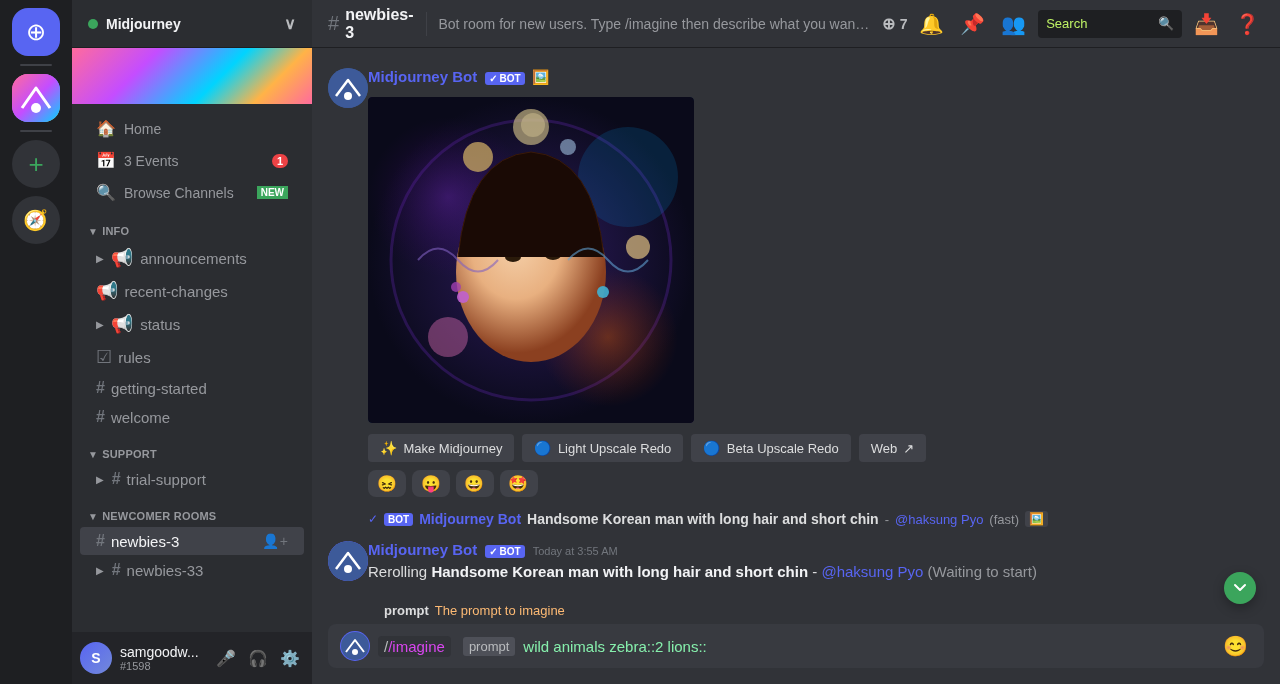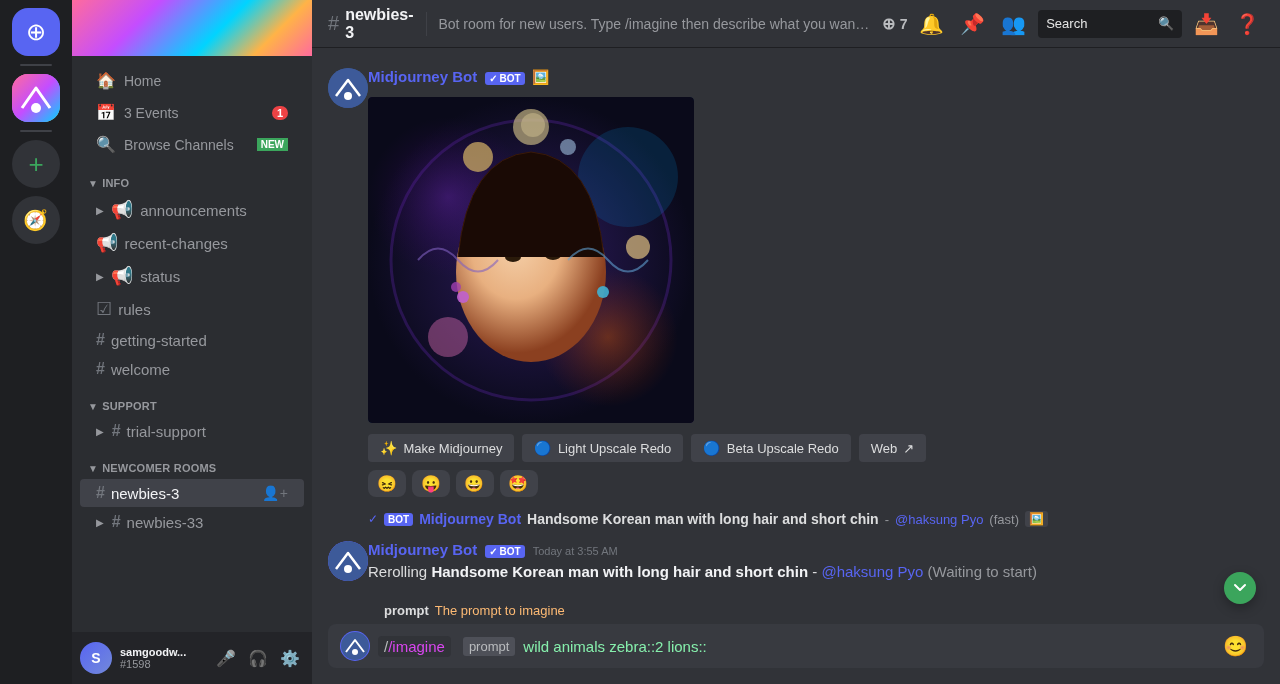"Midjourney" div.server-header { html: none -> <div> <div> <div></div> <span>Midjourney</span> </div> <span>∨</span> </div> }
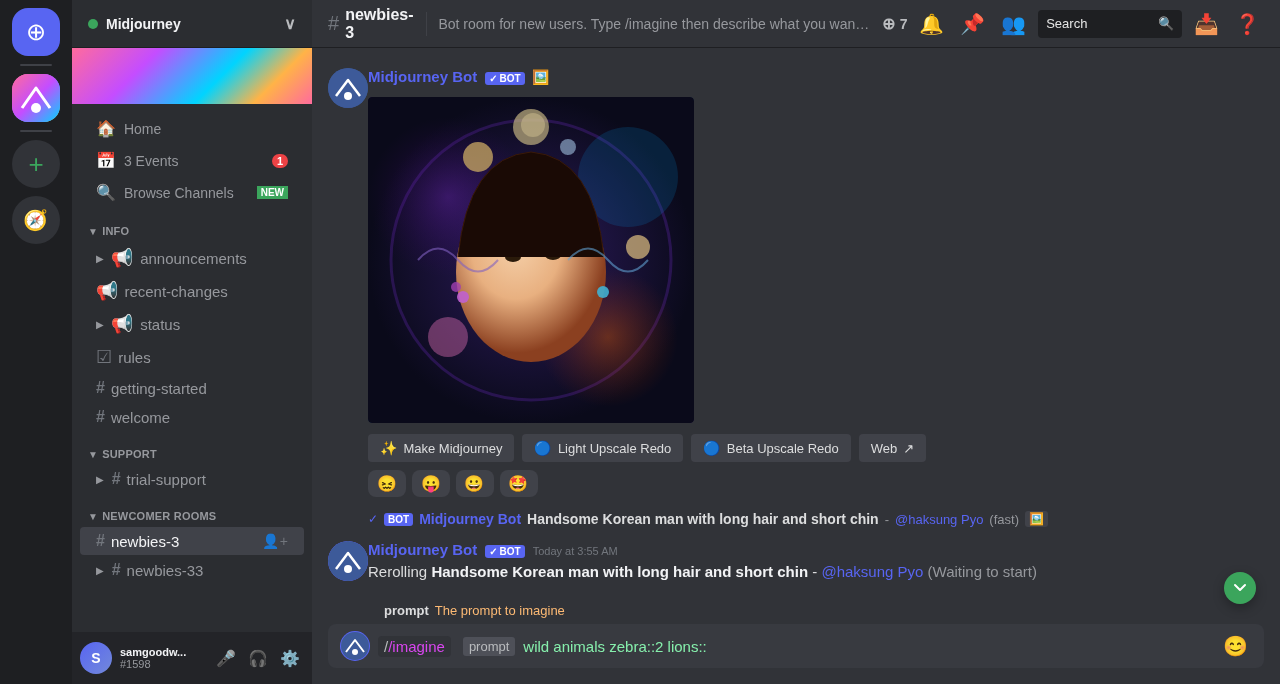"Search" .search-bar { color: #e5e5e5 -> #bef264 }
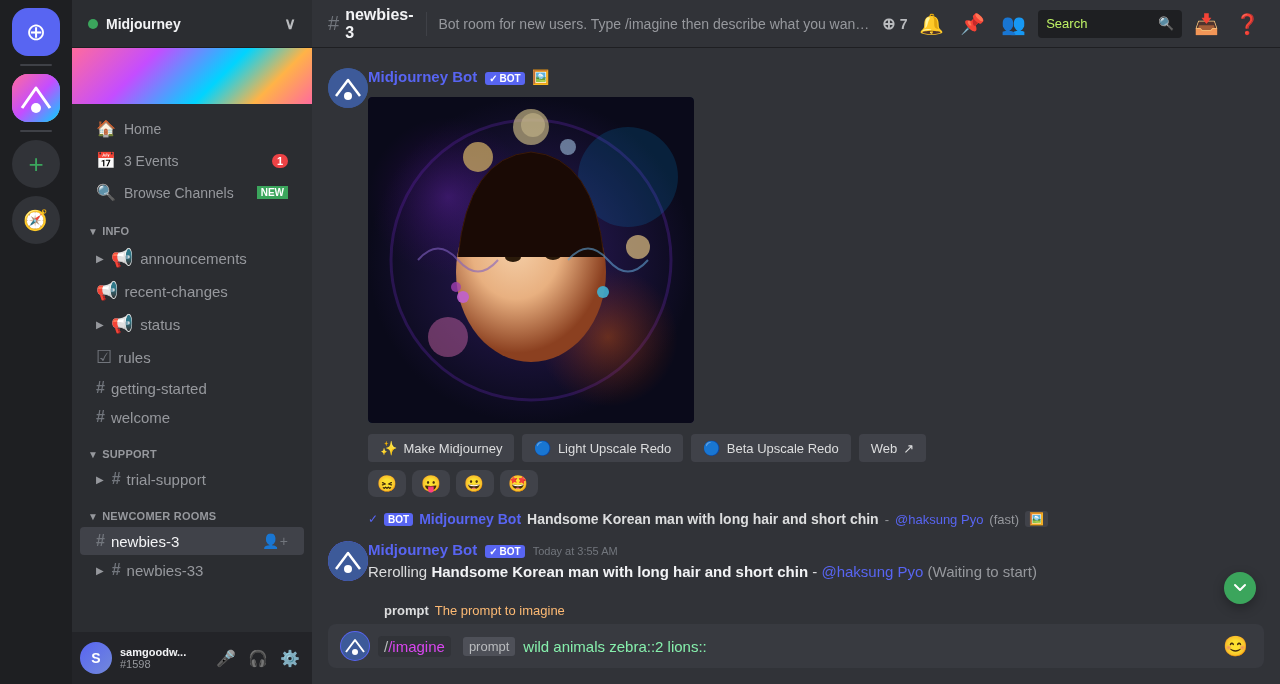"samgoodw..." .user-name { font-size: 11px -> 14px; font-weight: 700 -> 400 }
